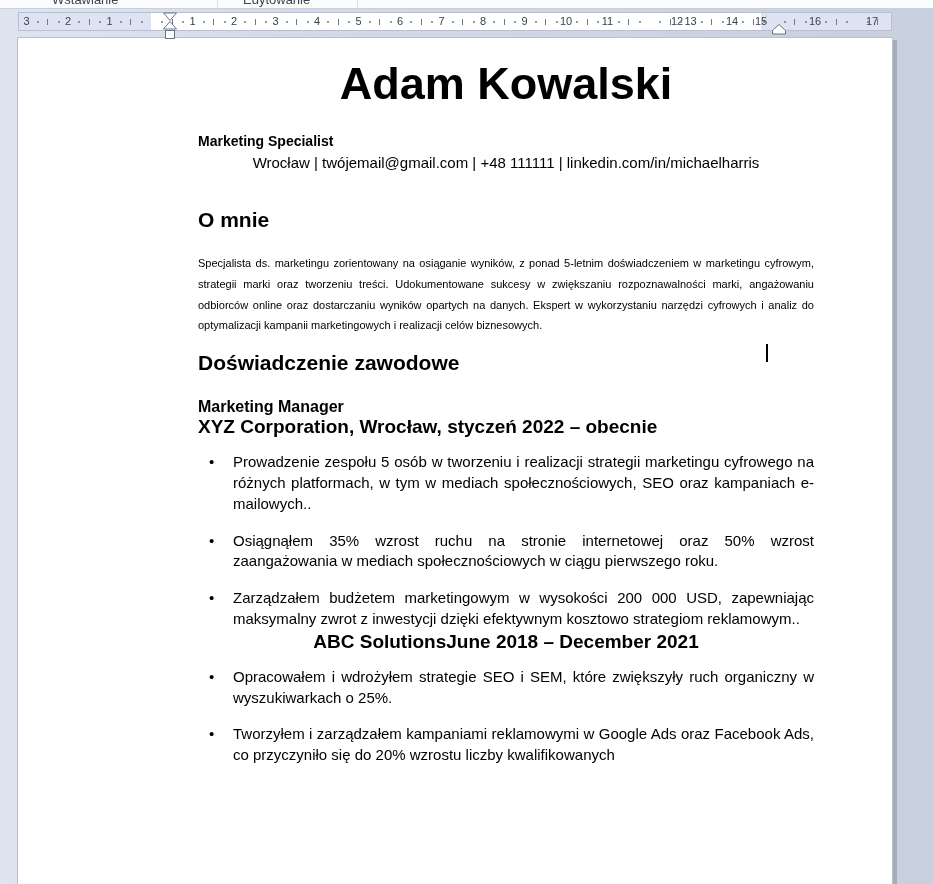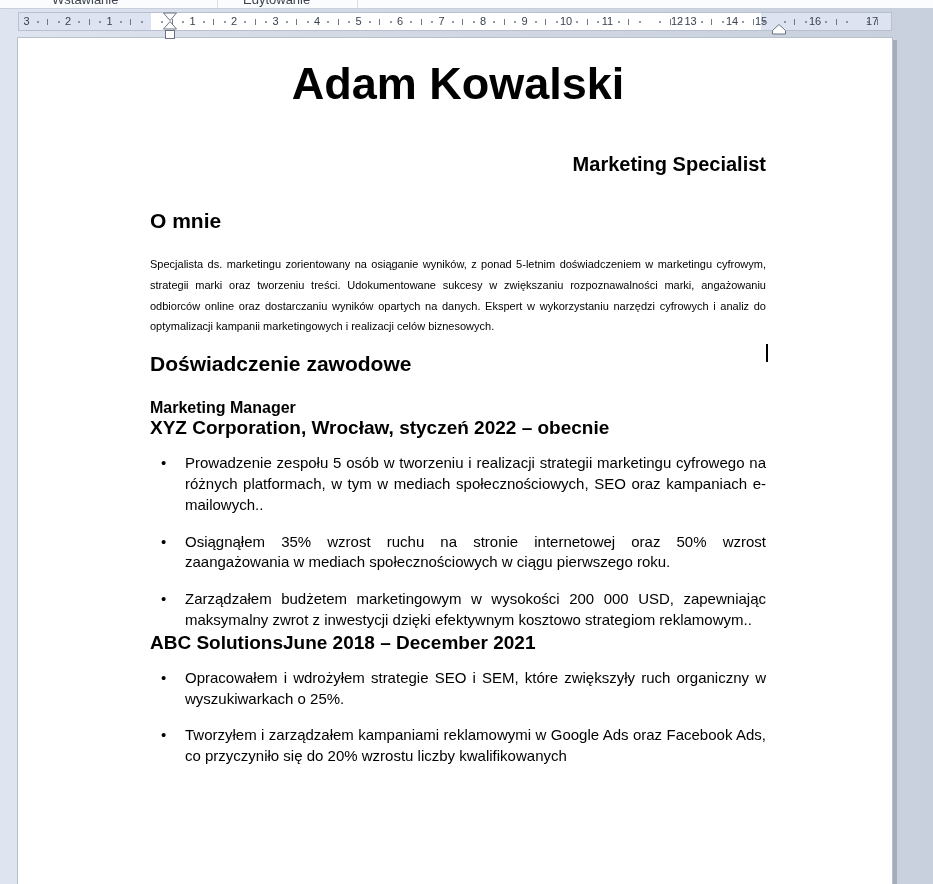"Adam Kowalski" .page { padding-left: none -> 48px }
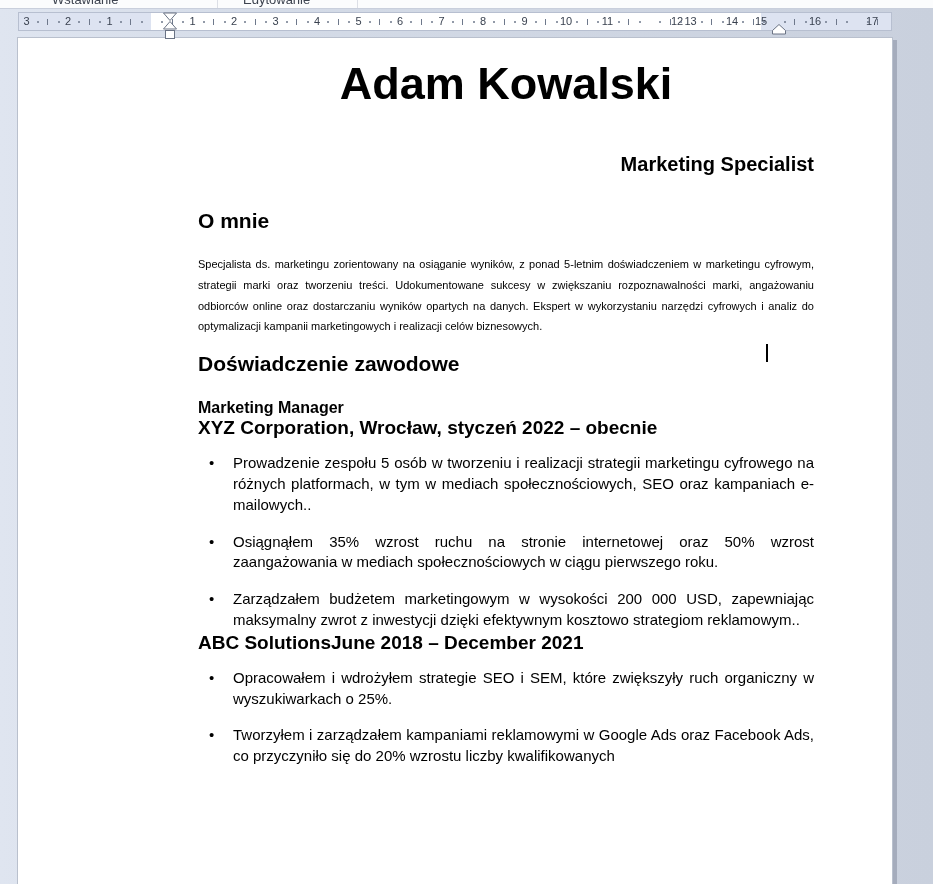"Marketing Specialist" .cv-title { font-size: 20px -> 14px; margin-top: 44px -> 21px; text-align: right -> left }
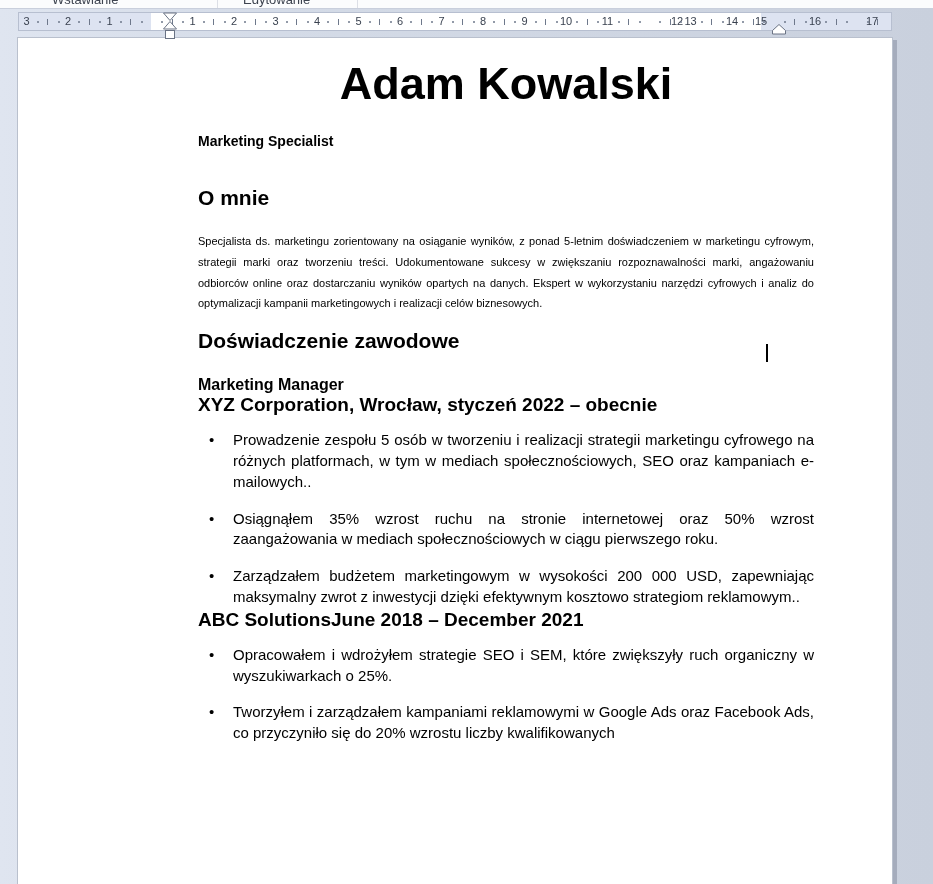"Wrocław | twójemail@gmail.com | +48" div.cv-contact { html: none -> <div>Wrocław | twójemail@gmail.com | +48 111111 | linkedin.com/in/michaelharris</div> }
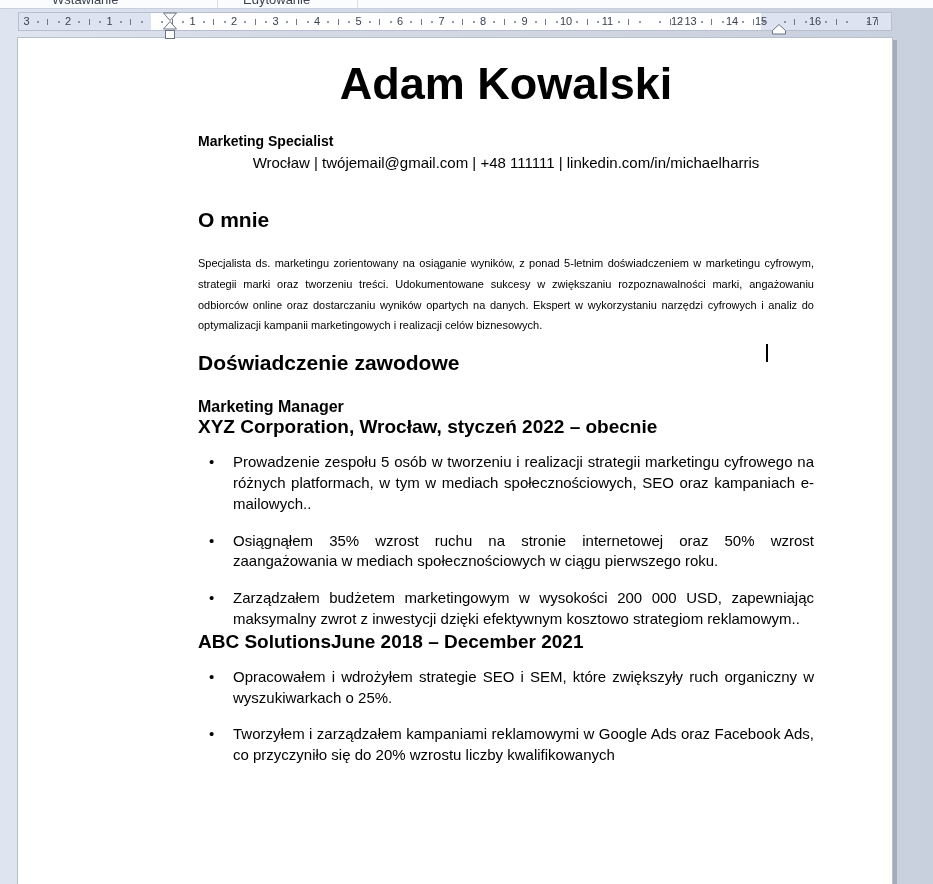"ABC Solutions" .job-meta-row { justify-content: flex-start -> center }
